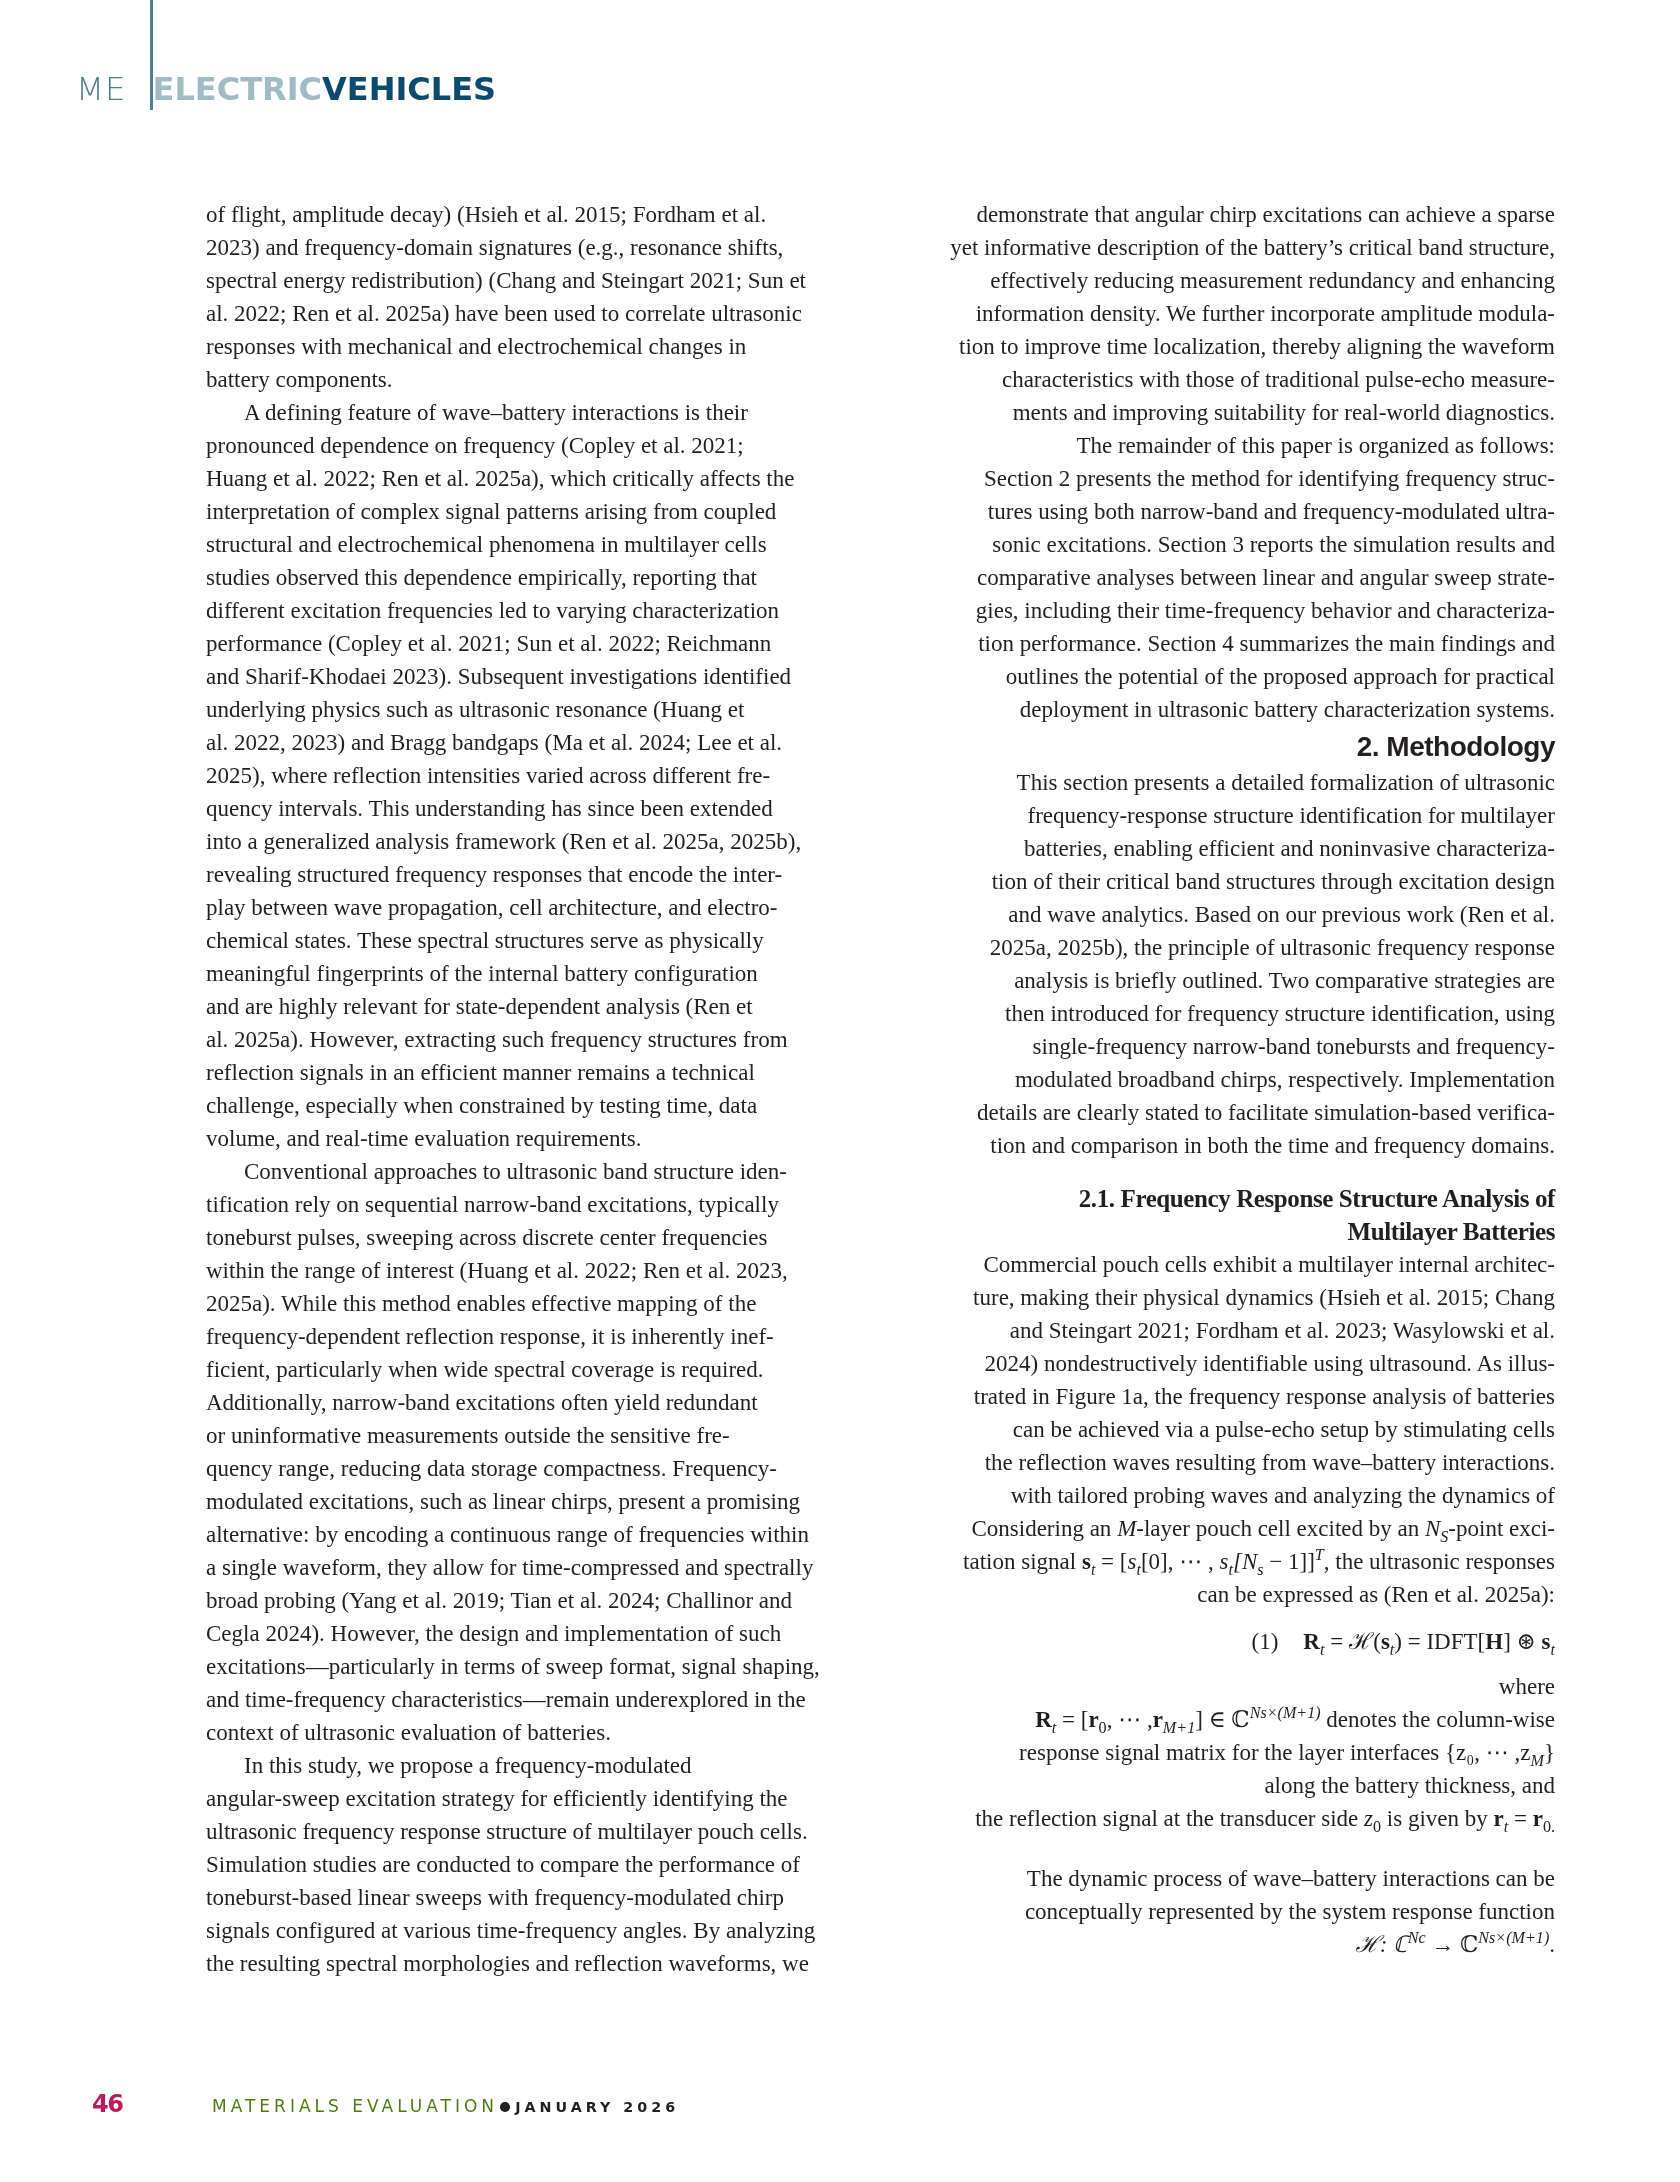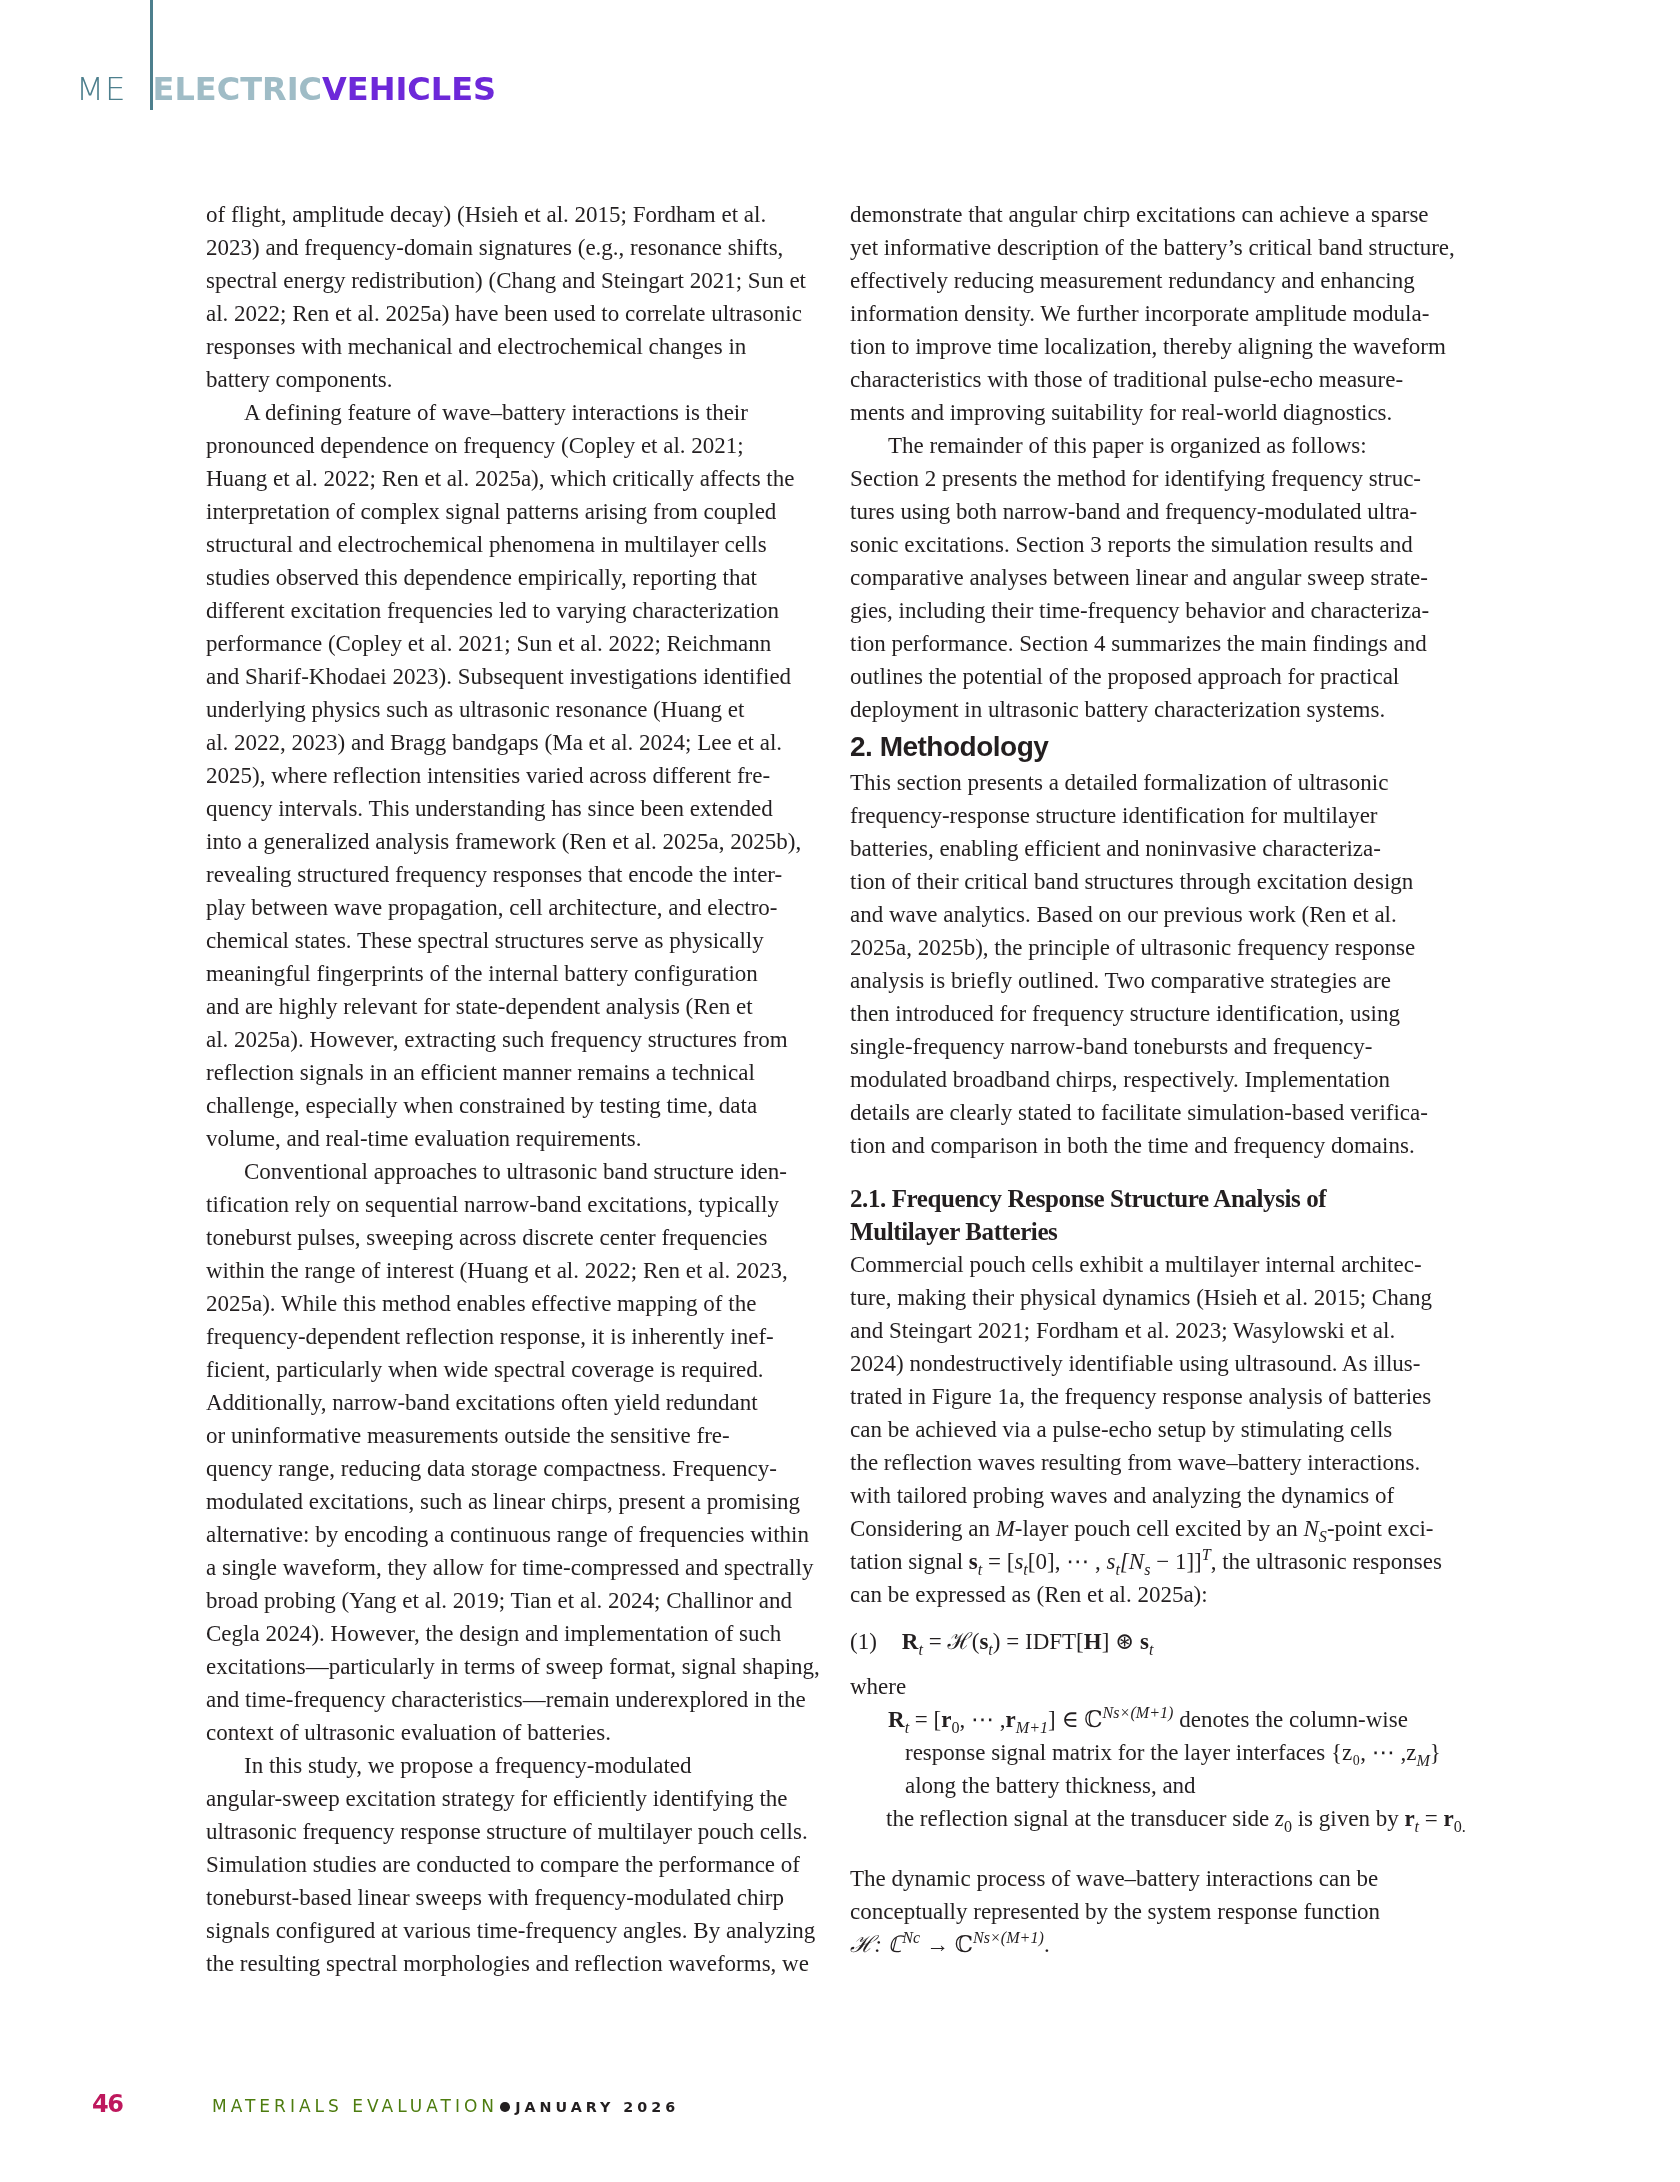"VEHICLES" .header .sec .b { color: #6d28d9 -> #0c4a6e }
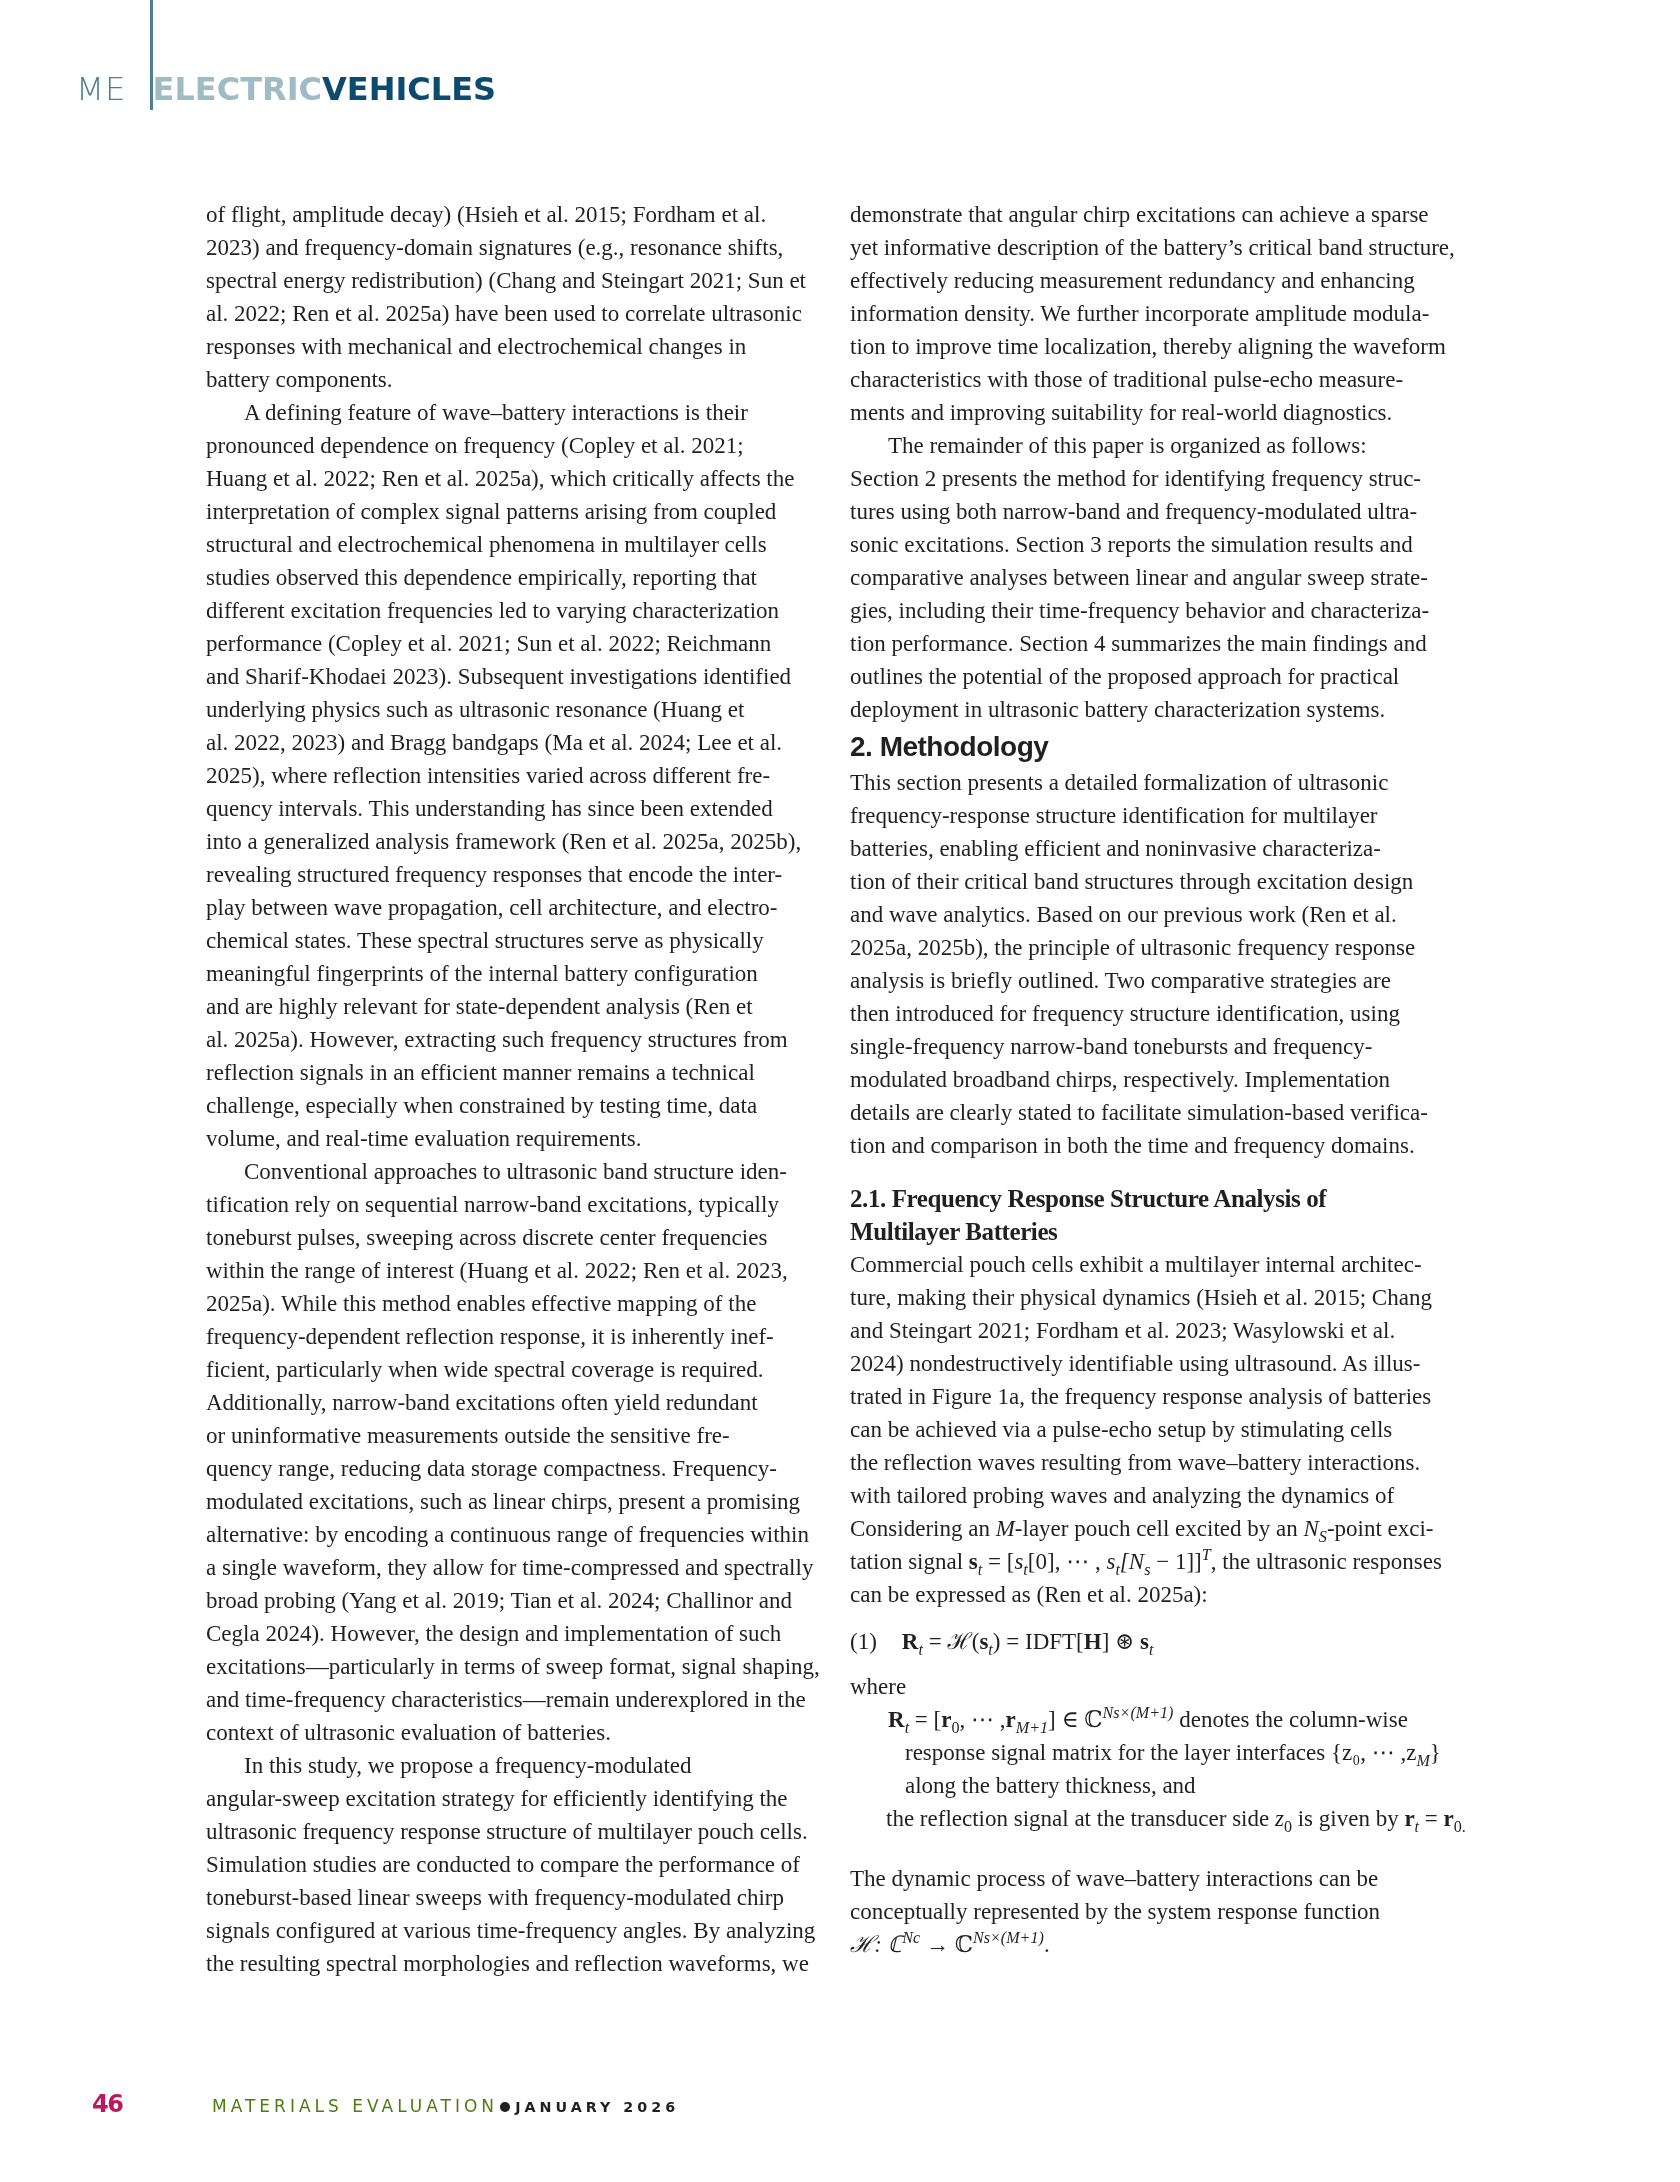"demonstrate that angular chirp" .col.right { left: 850px -> 895px; text-align: none -> right }
